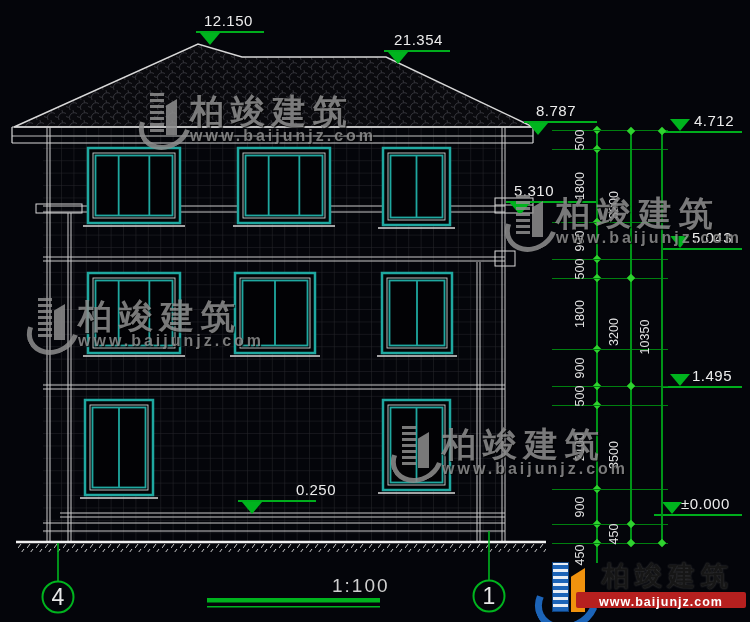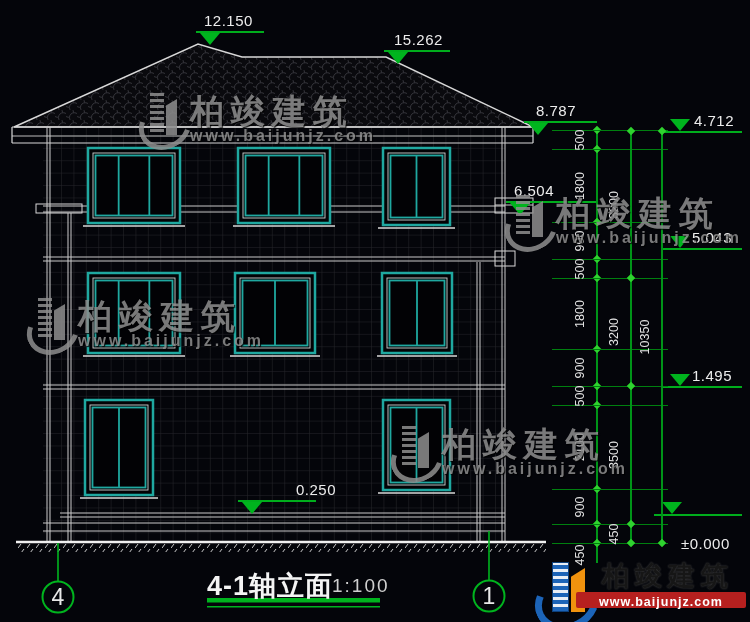"15.262" div.elev-label { text: 15.262 -> 21.354 }
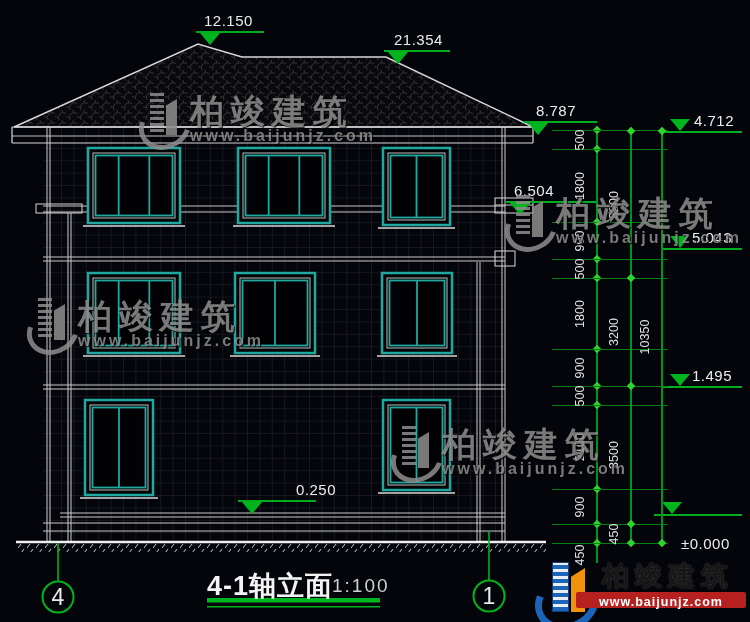"6.504" div.elev-label { text: 6.504 -> 5.310 }
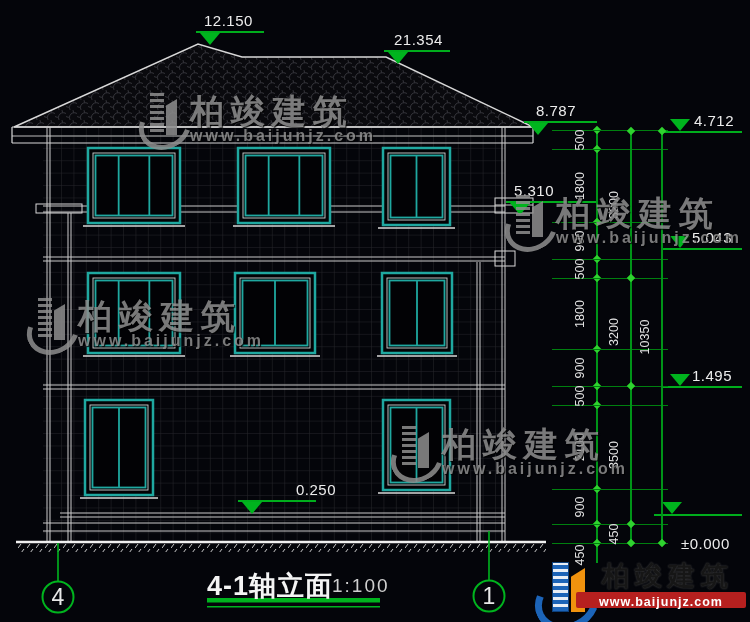"±0.000" div.elev-label { margin-top: 40px -> none }
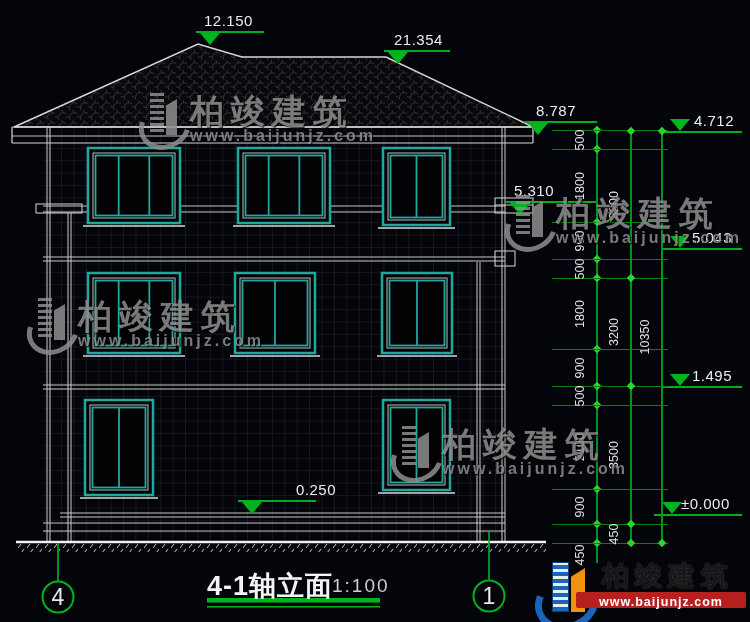"4-1轴立面" div { html: <div>4-1轴立面</div> -> none }
